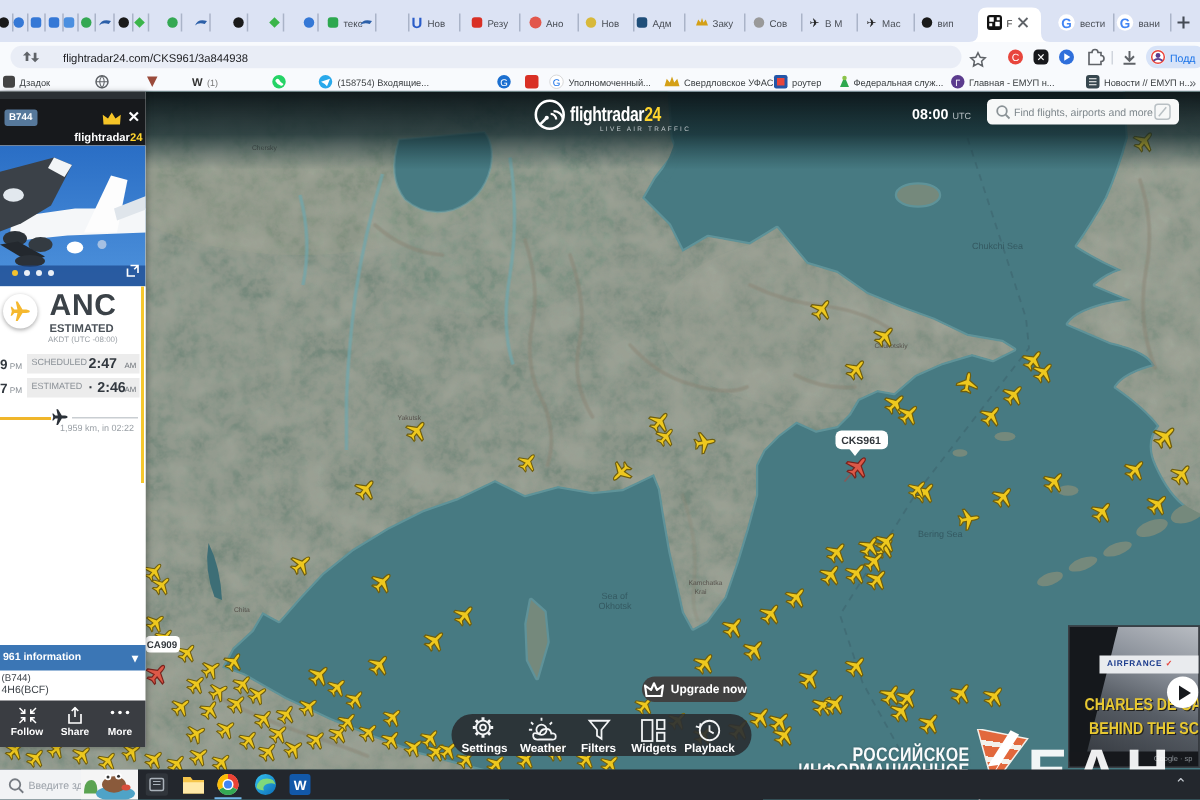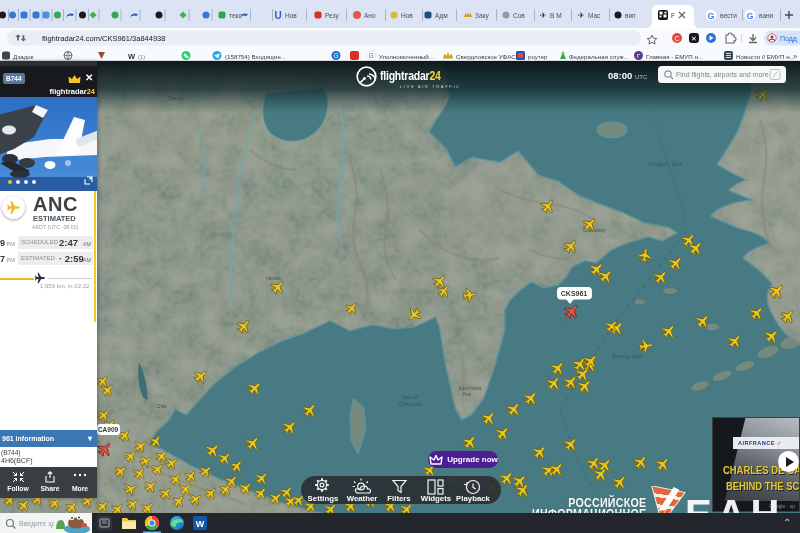"· 2:59" span.sval { text: 2:59 -> 2:46 }
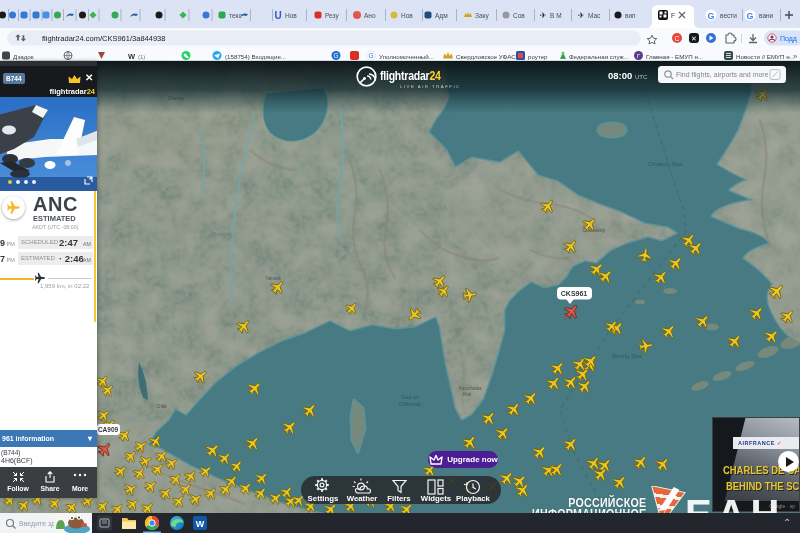"Upgrade now" #upgrade { background: #4c1d95 -> #404040 }
